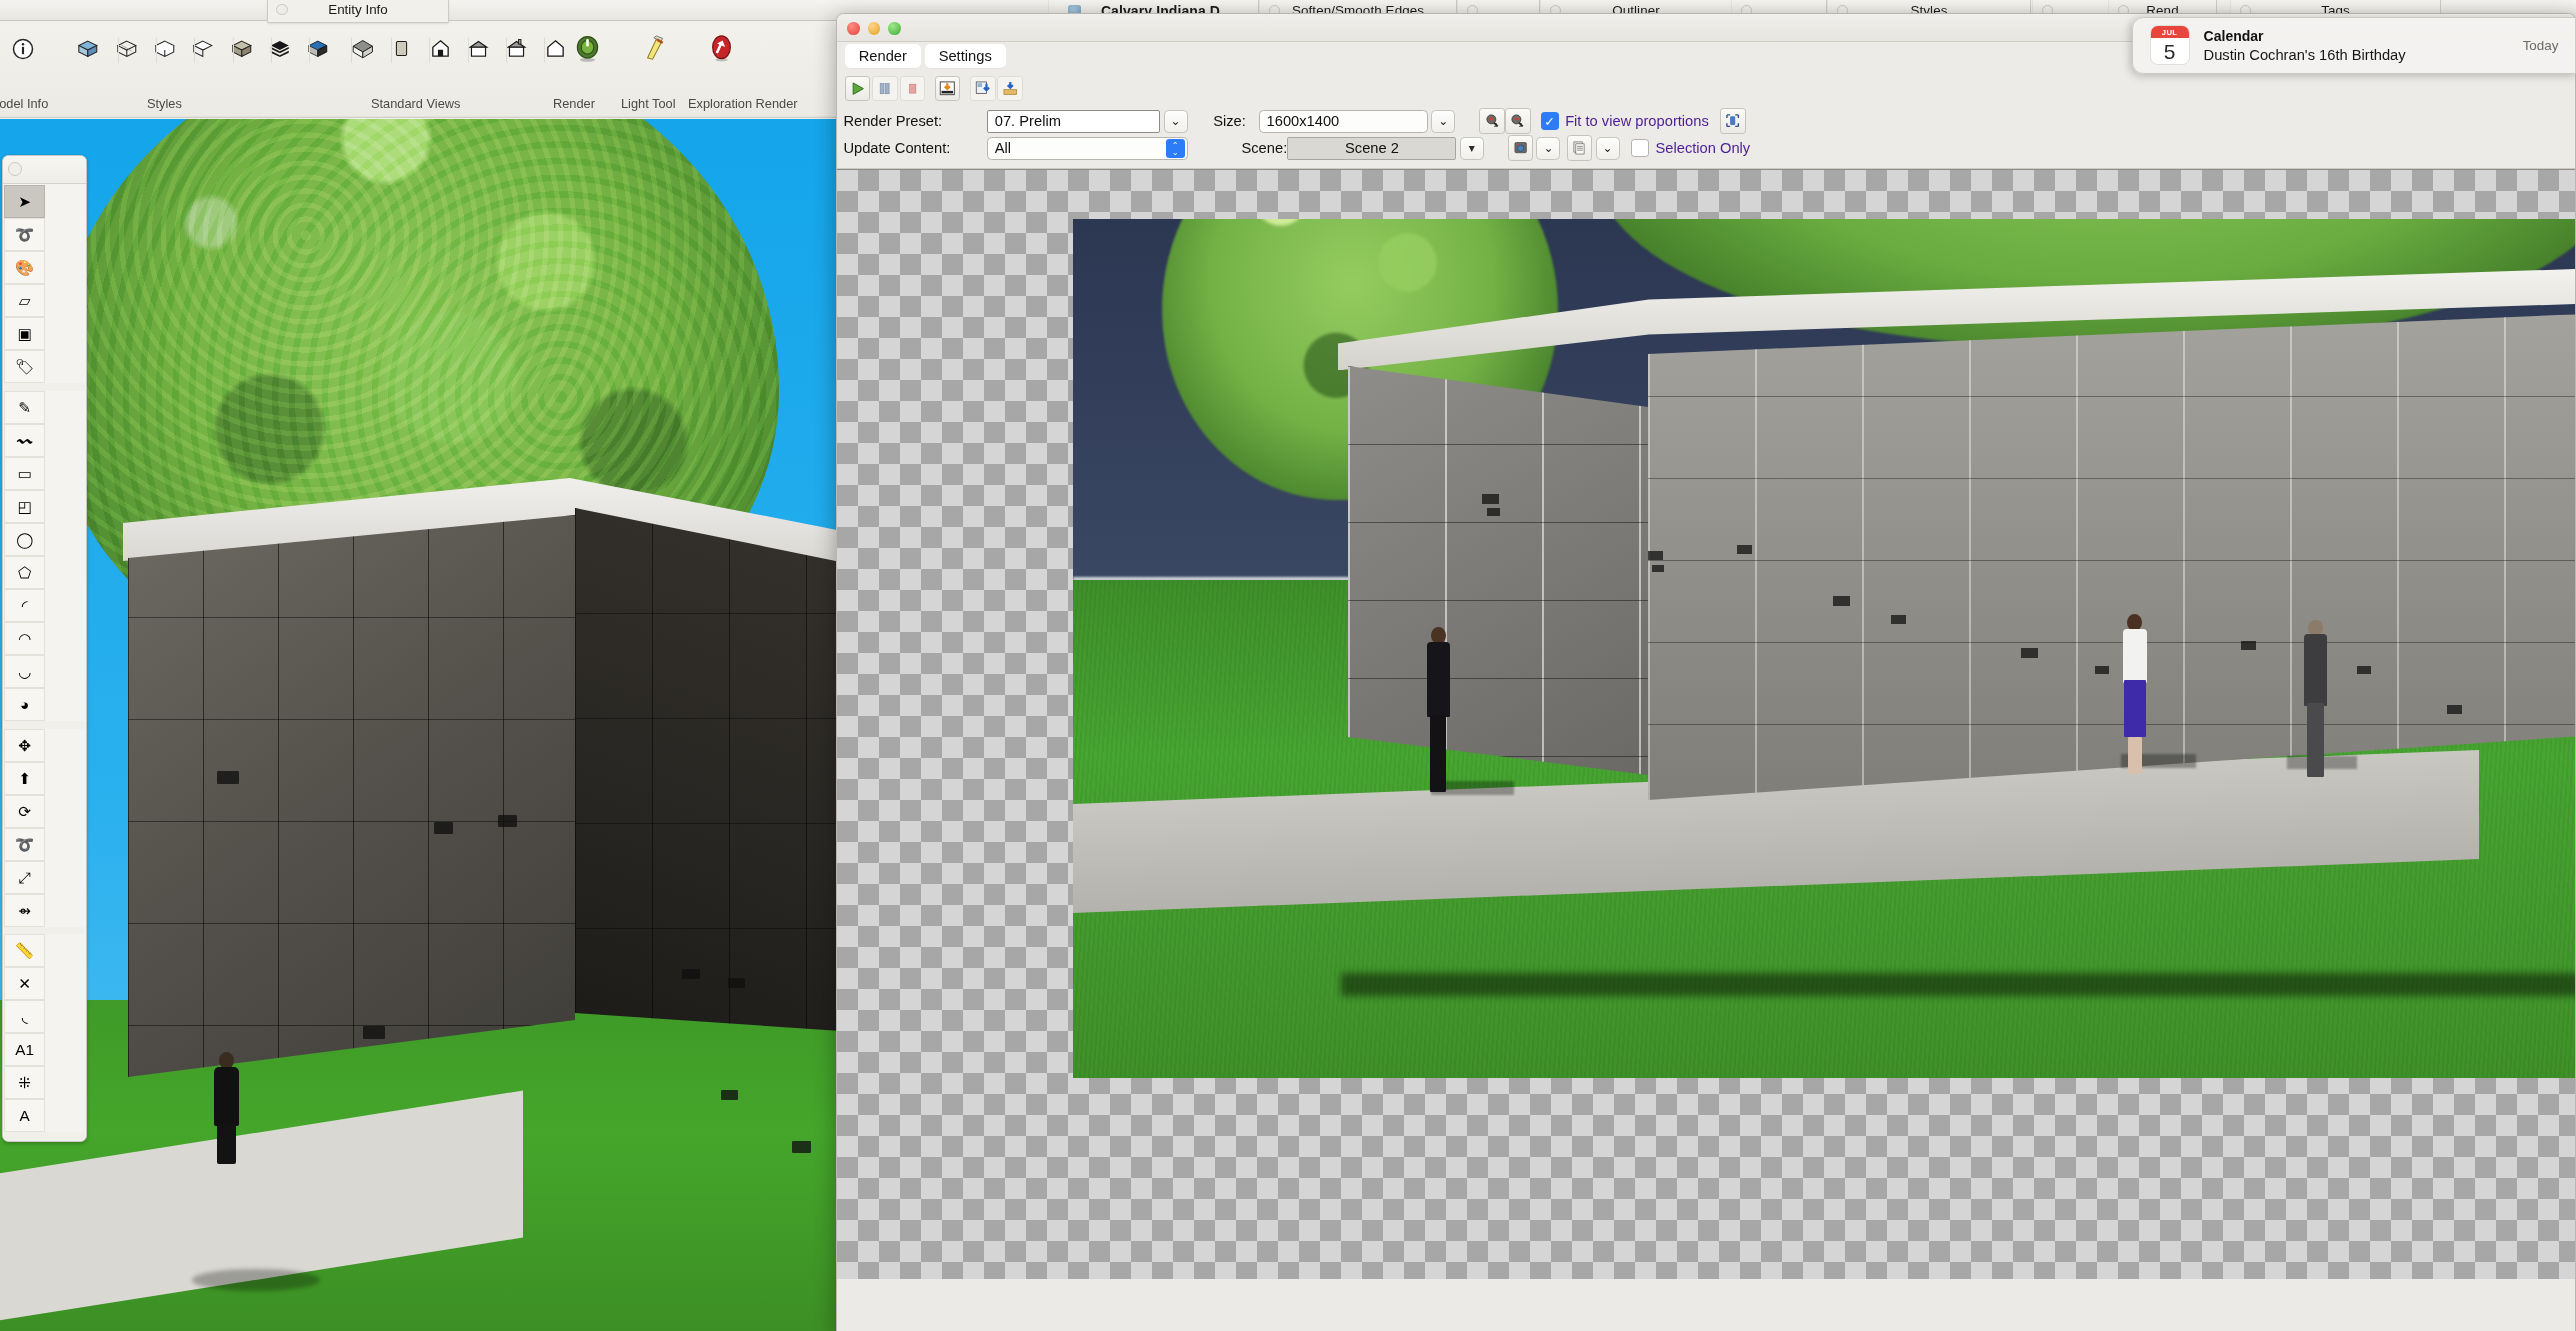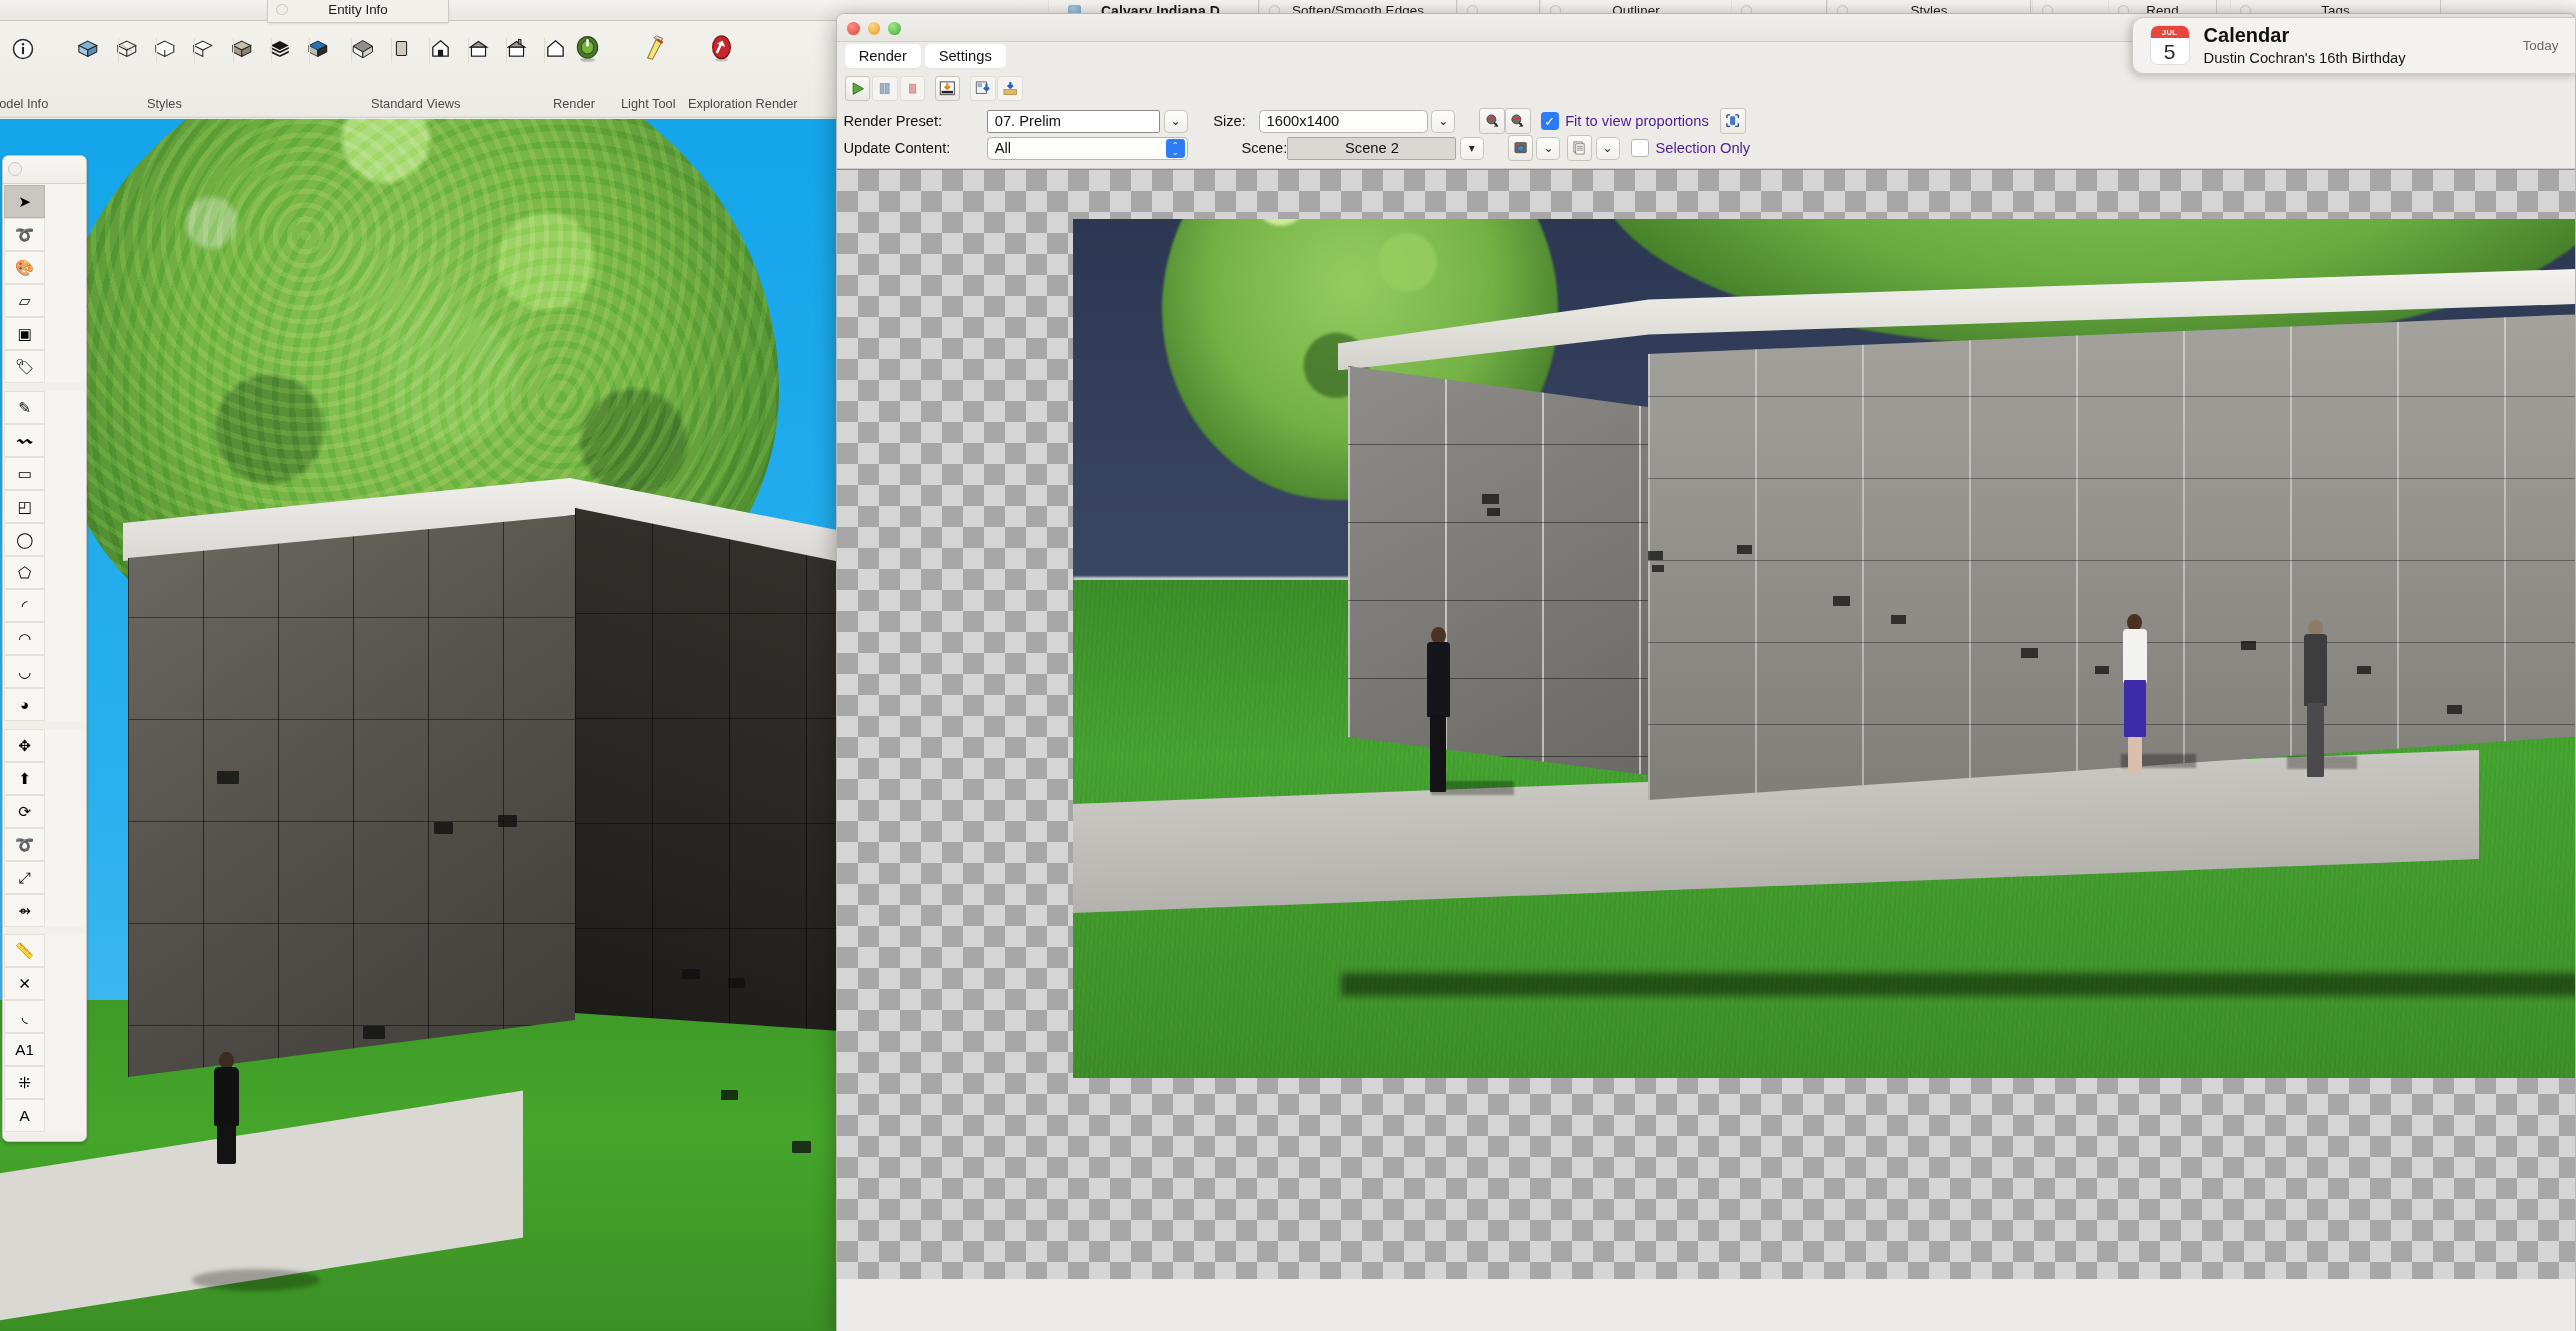"Calendar" .notif-title { font-size: 20px -> 14px }
